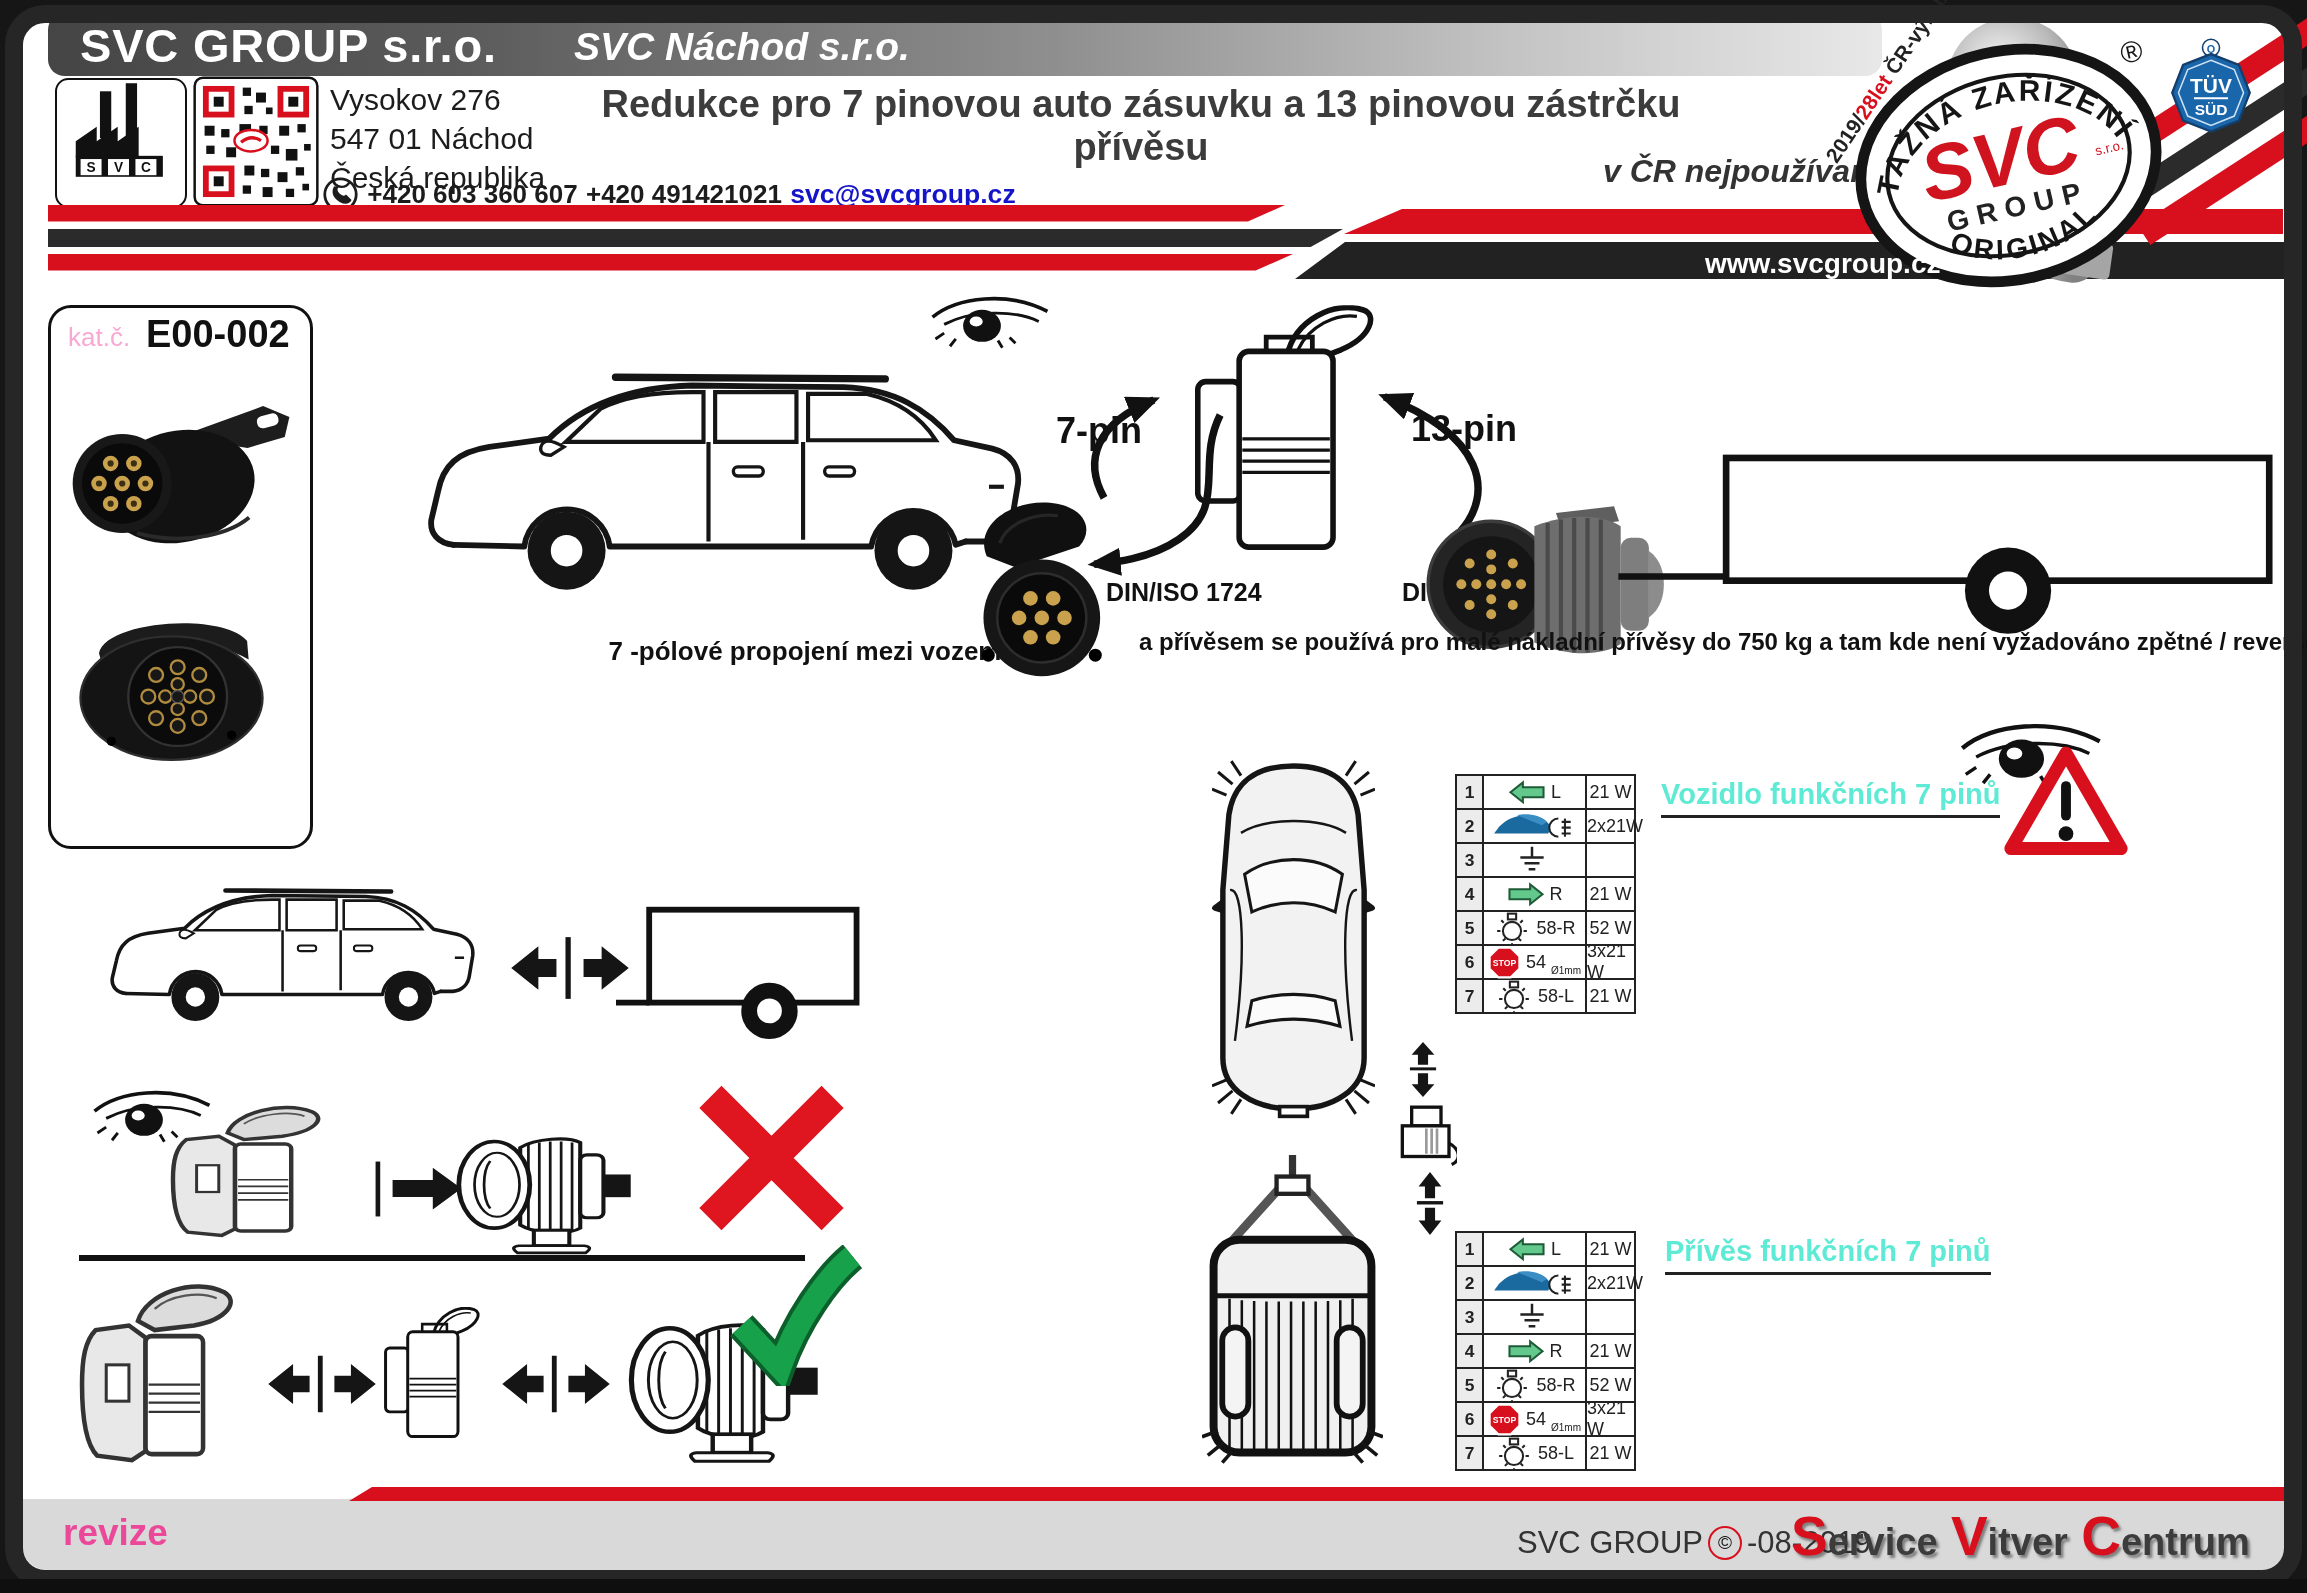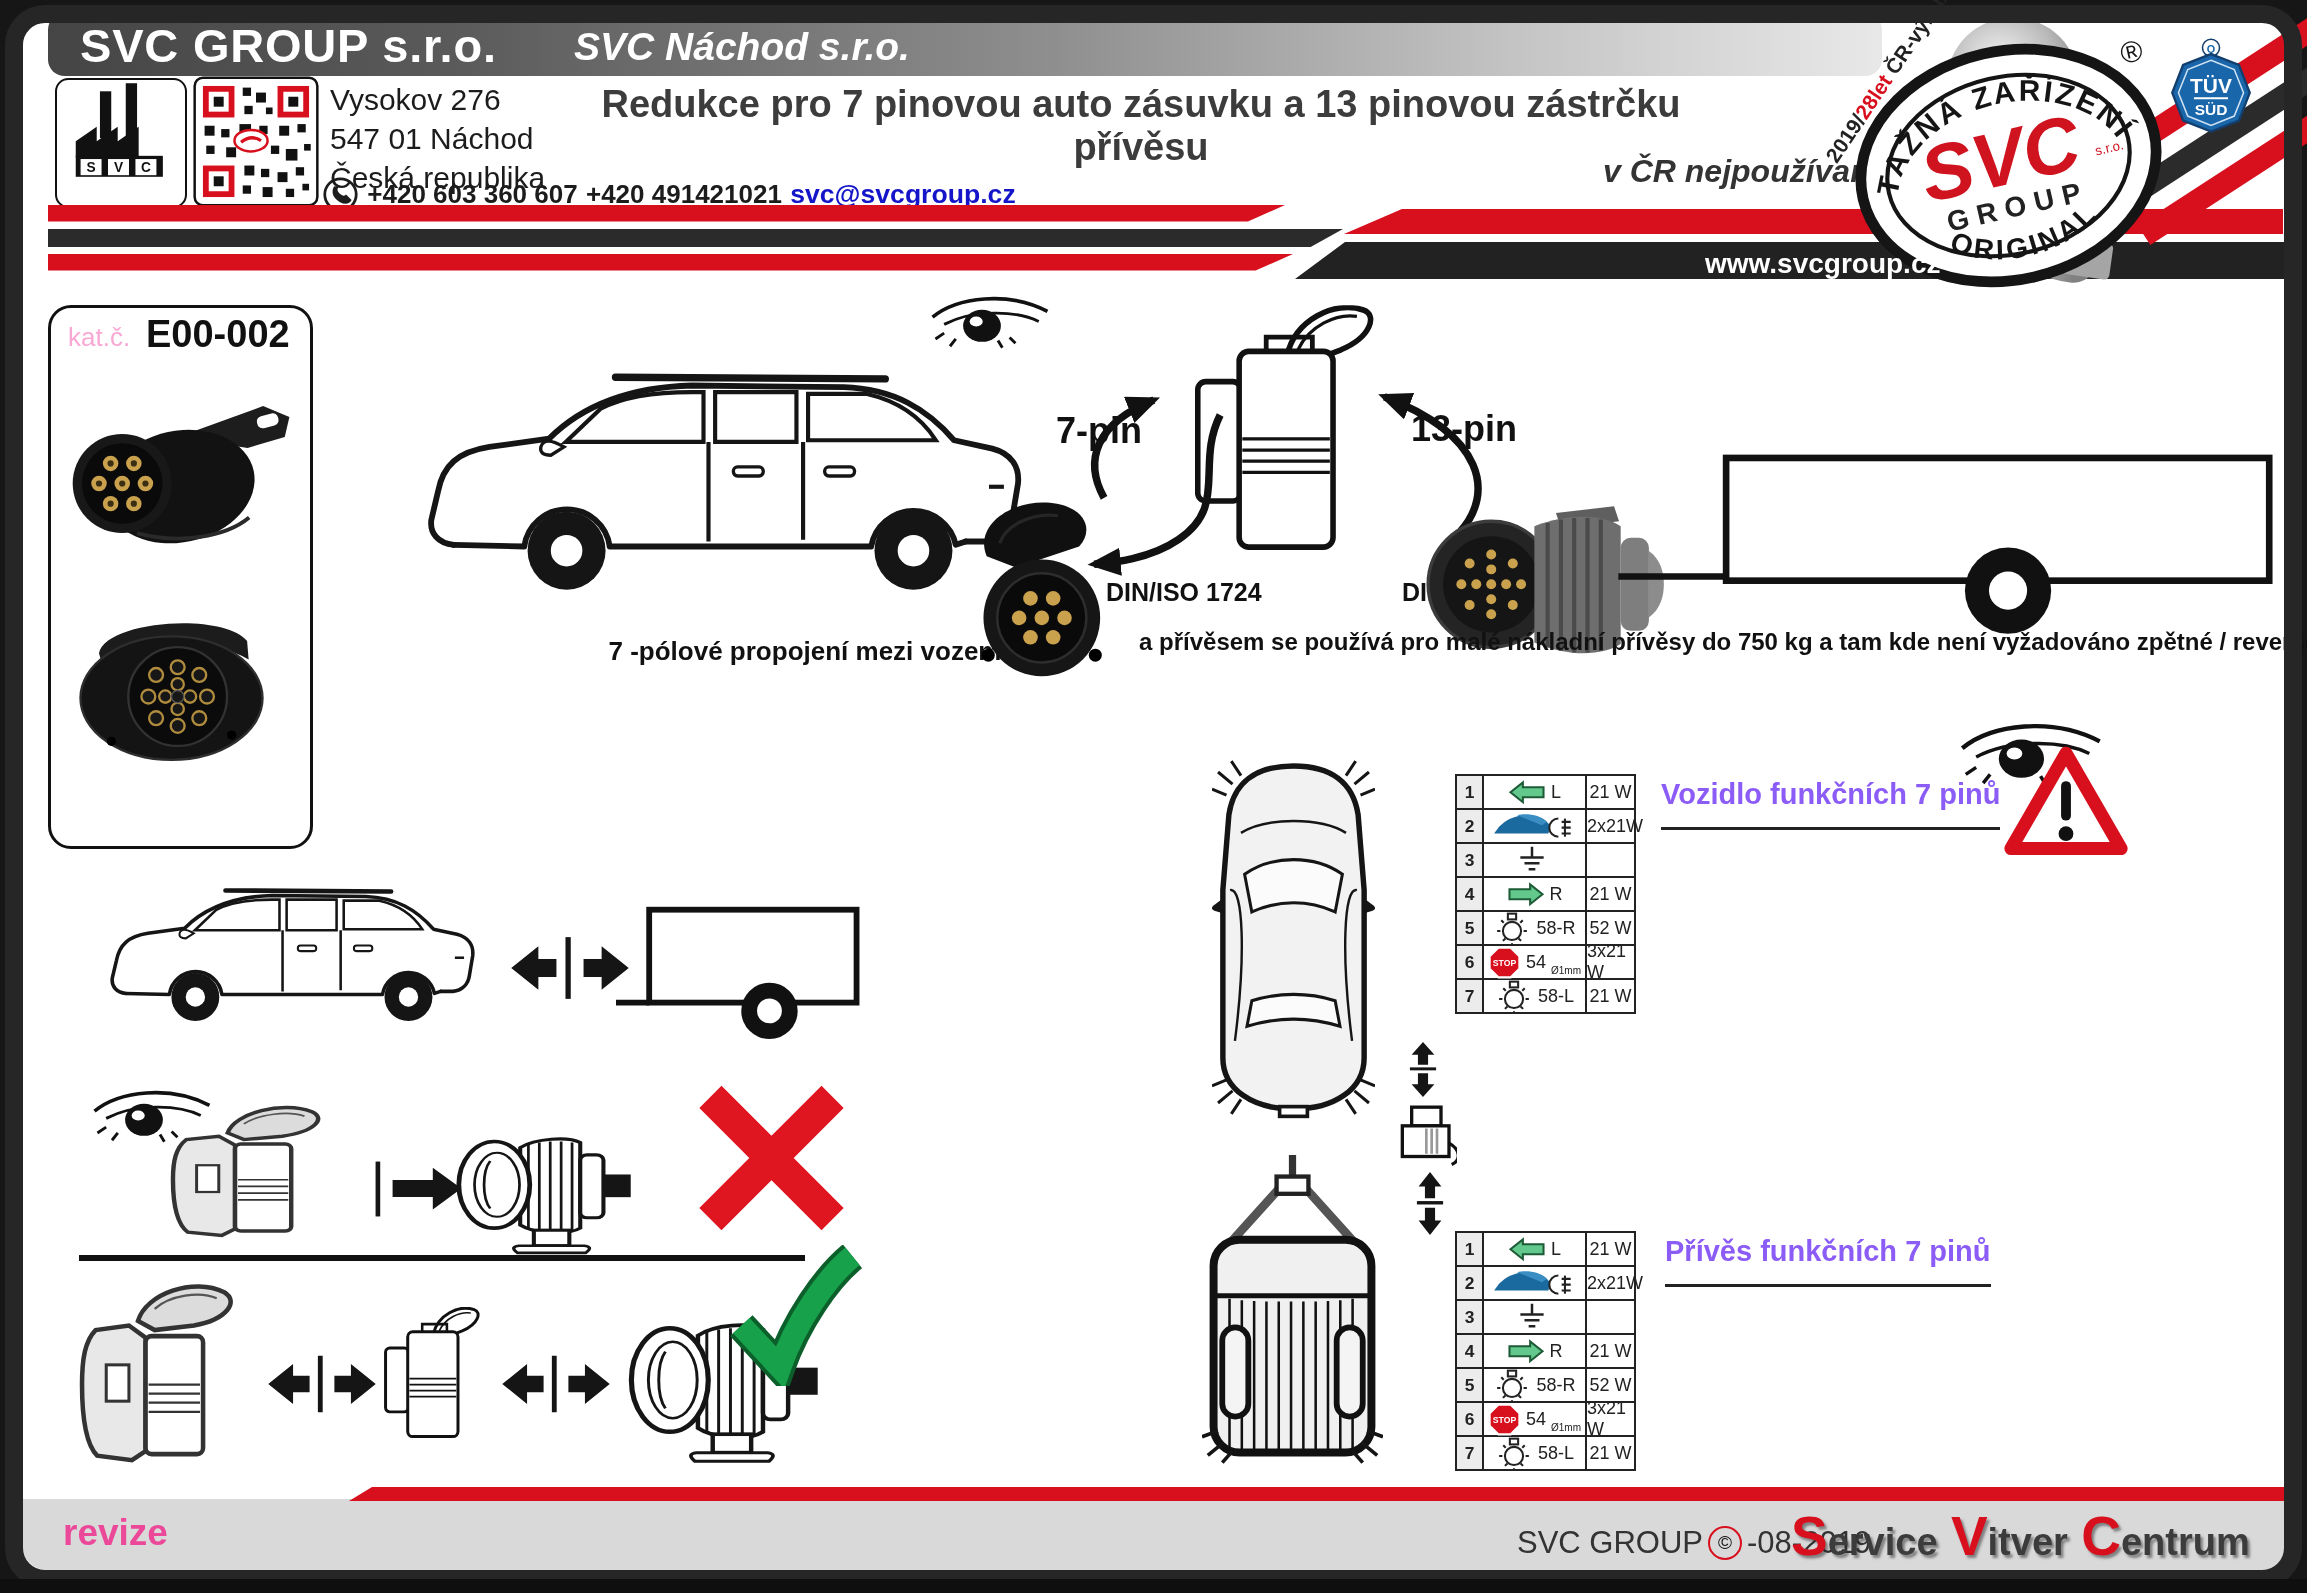"Vozidlo funkčních 7 pinů" .tbl-label { color: #8b5cf6 -> #5eead4; padding-bottom: 16px -> 4px }
